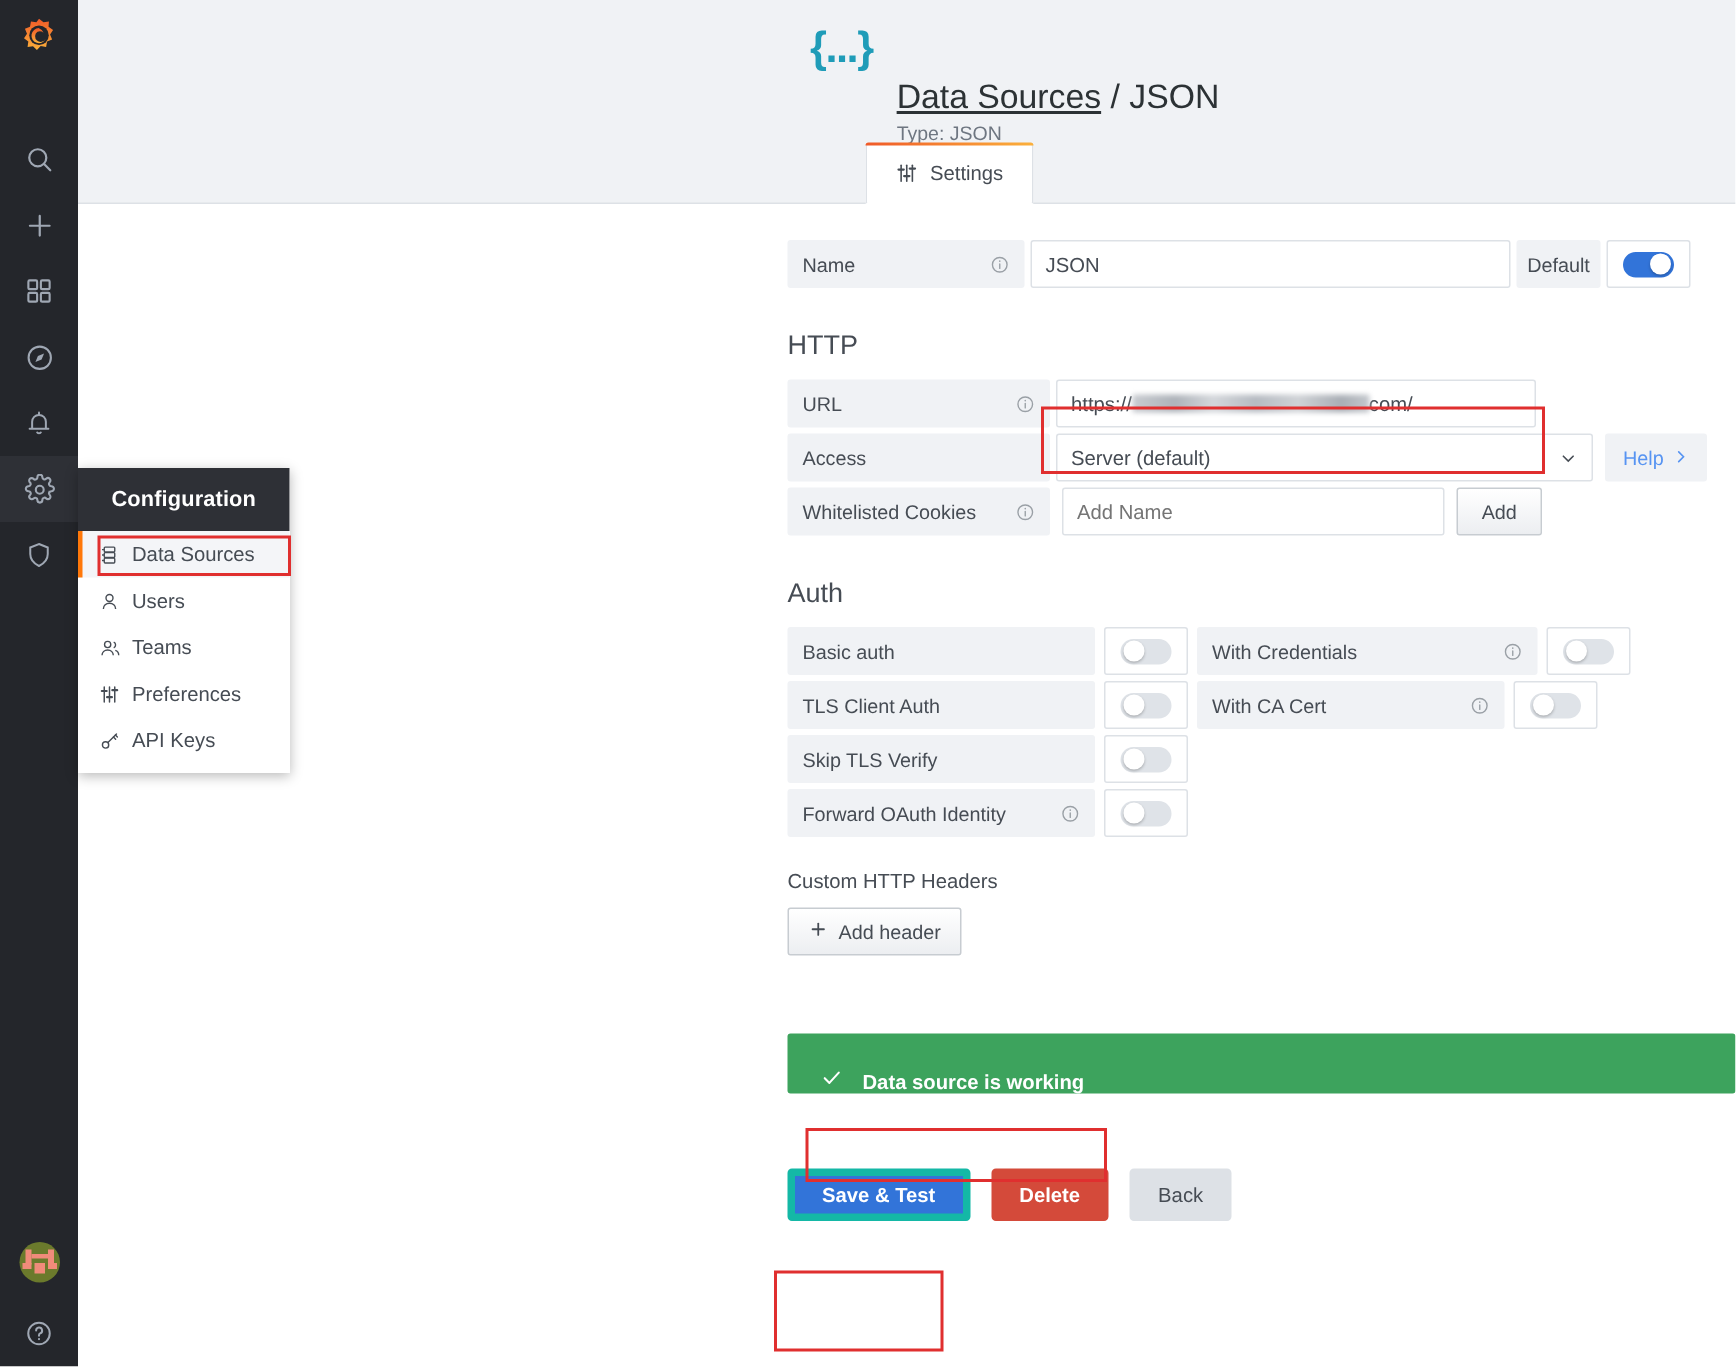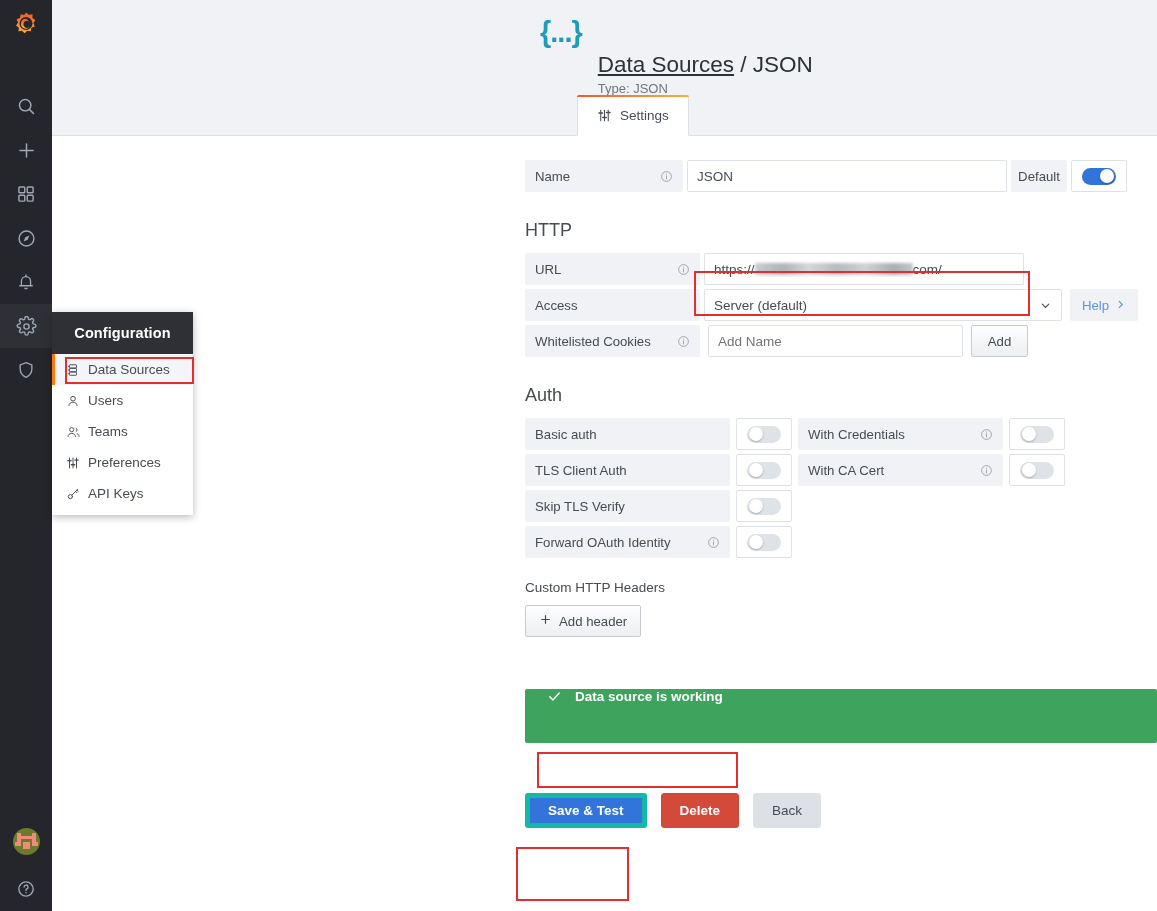"With Credentials" div.lbl { width: 205px -> 227px }
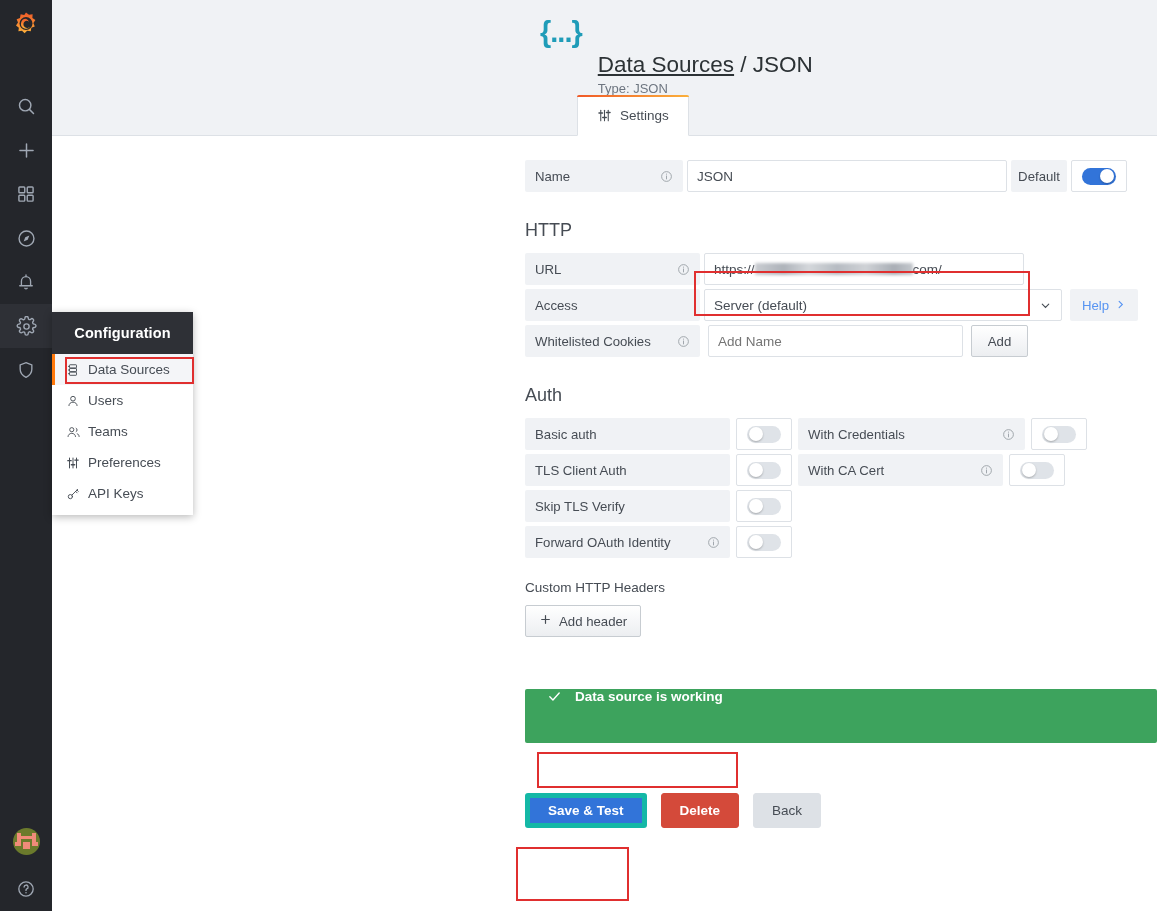"Data source is working" .alert-success { align-items: flex-start -> flex-end; height: 54px -> 40px }
